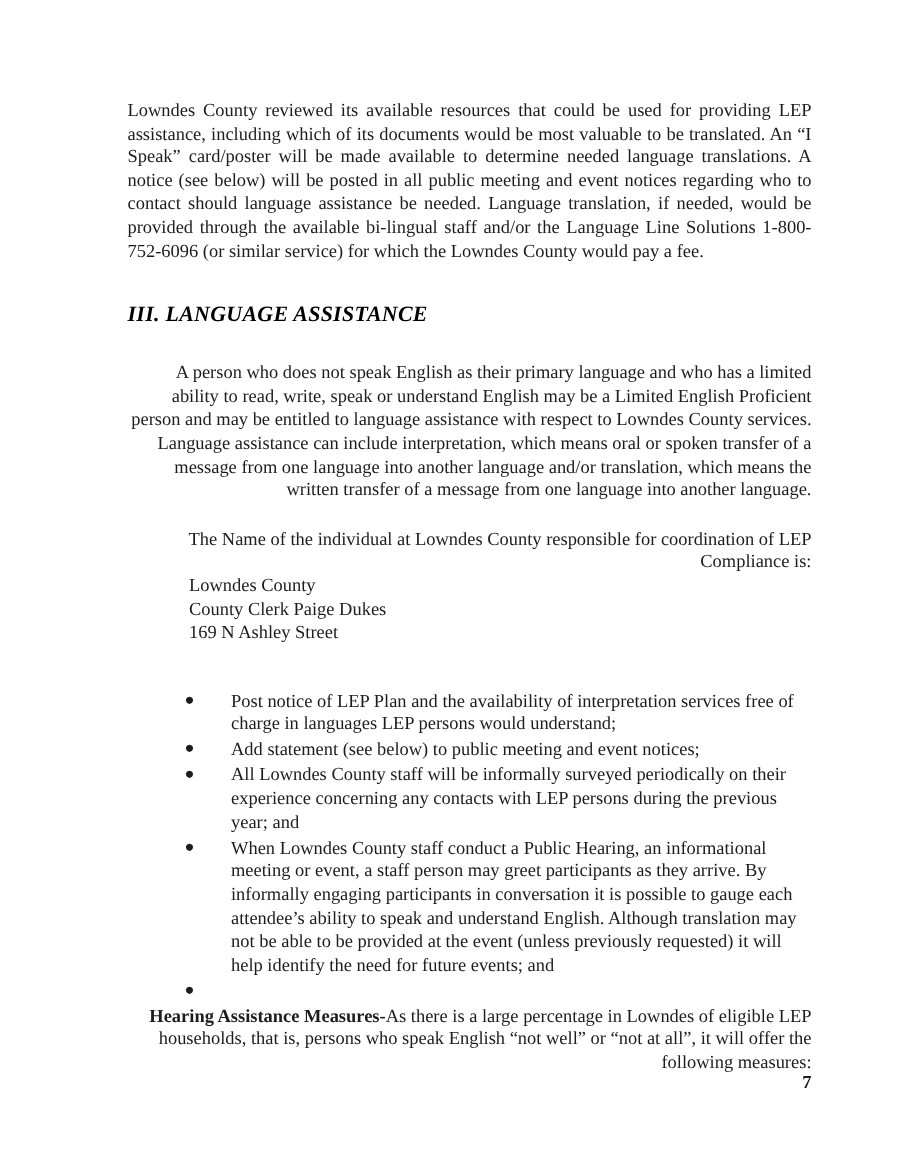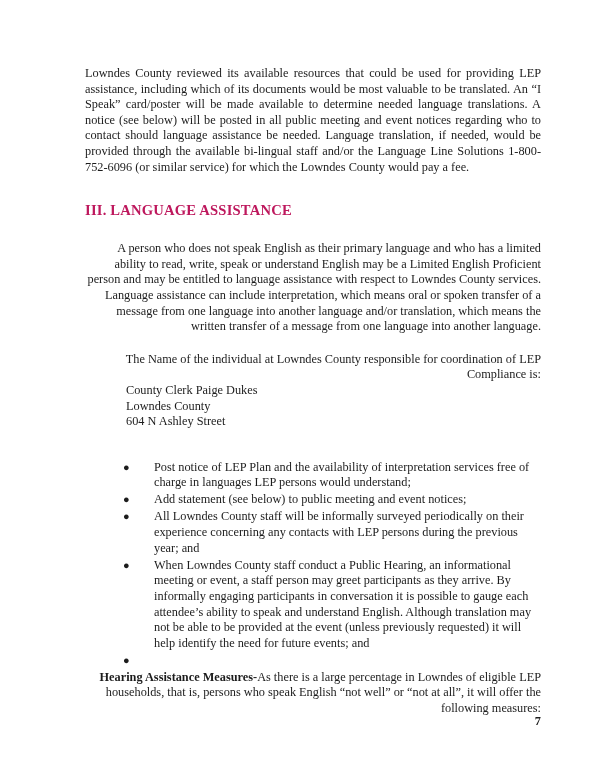"III. LANGUAGE ASSISTANCE" h2.section-heading { color: #be185d -> #000000; font-style: none -> italic }
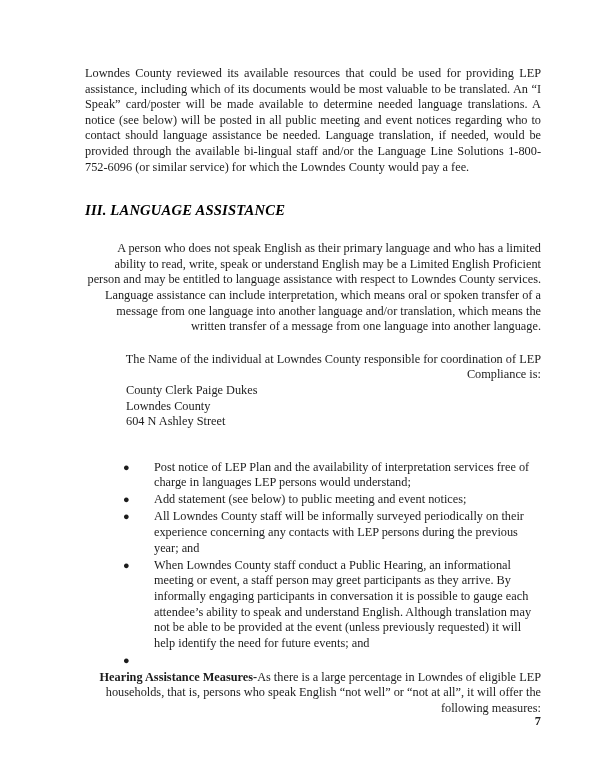"County Clerk Paige Dukes" li { order: before "Lowndes County" -> after "Lowndes County" }
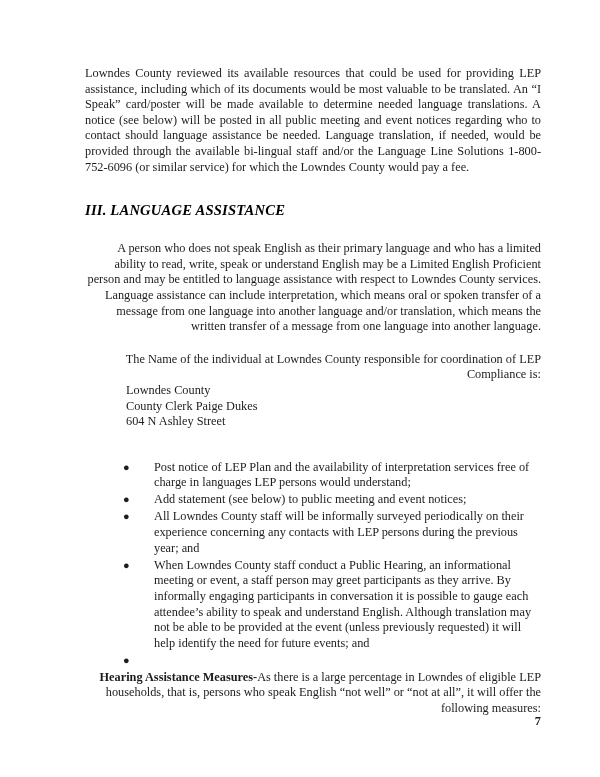"604 N Ashley Street" li { text: 604 -> 169 }
